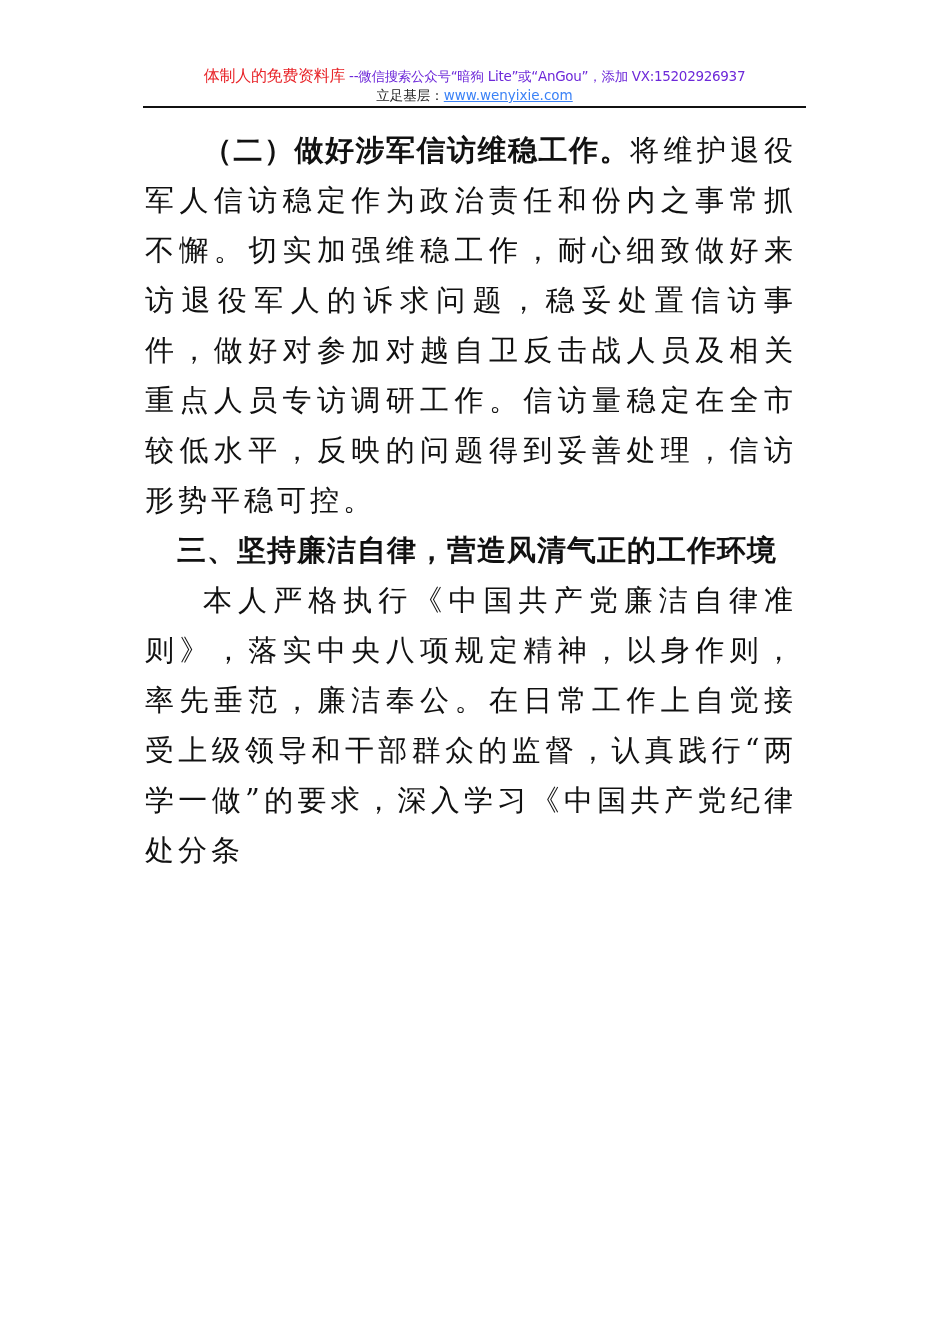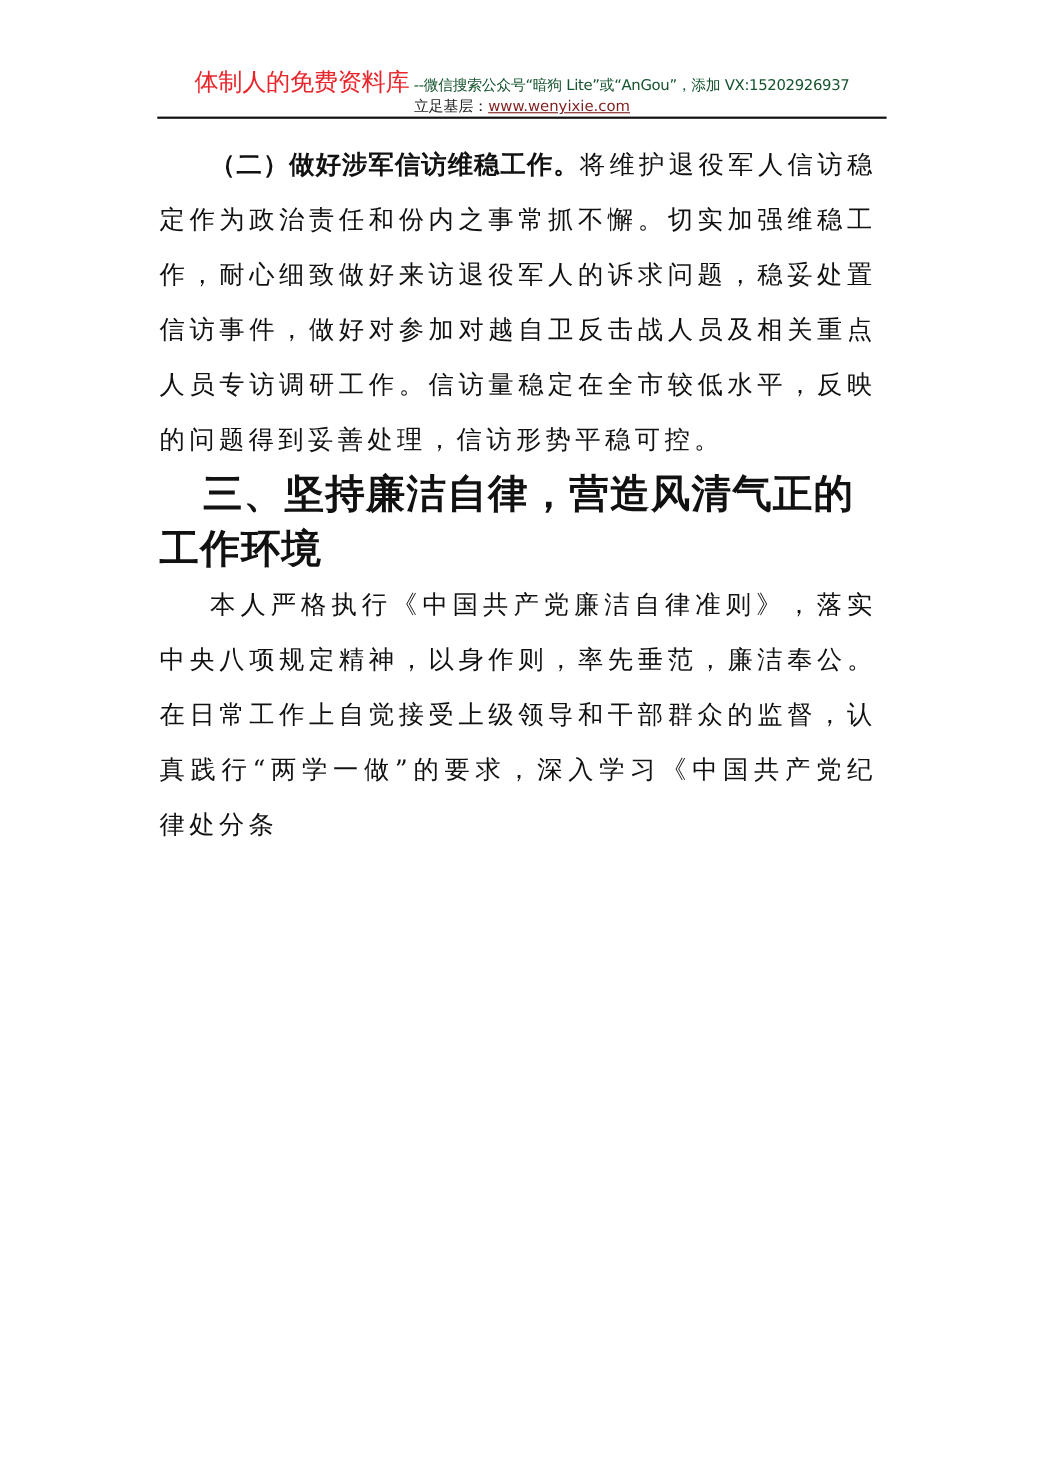"体制人的免费资料库" .header-brand { font-size: 22px -> 16px }
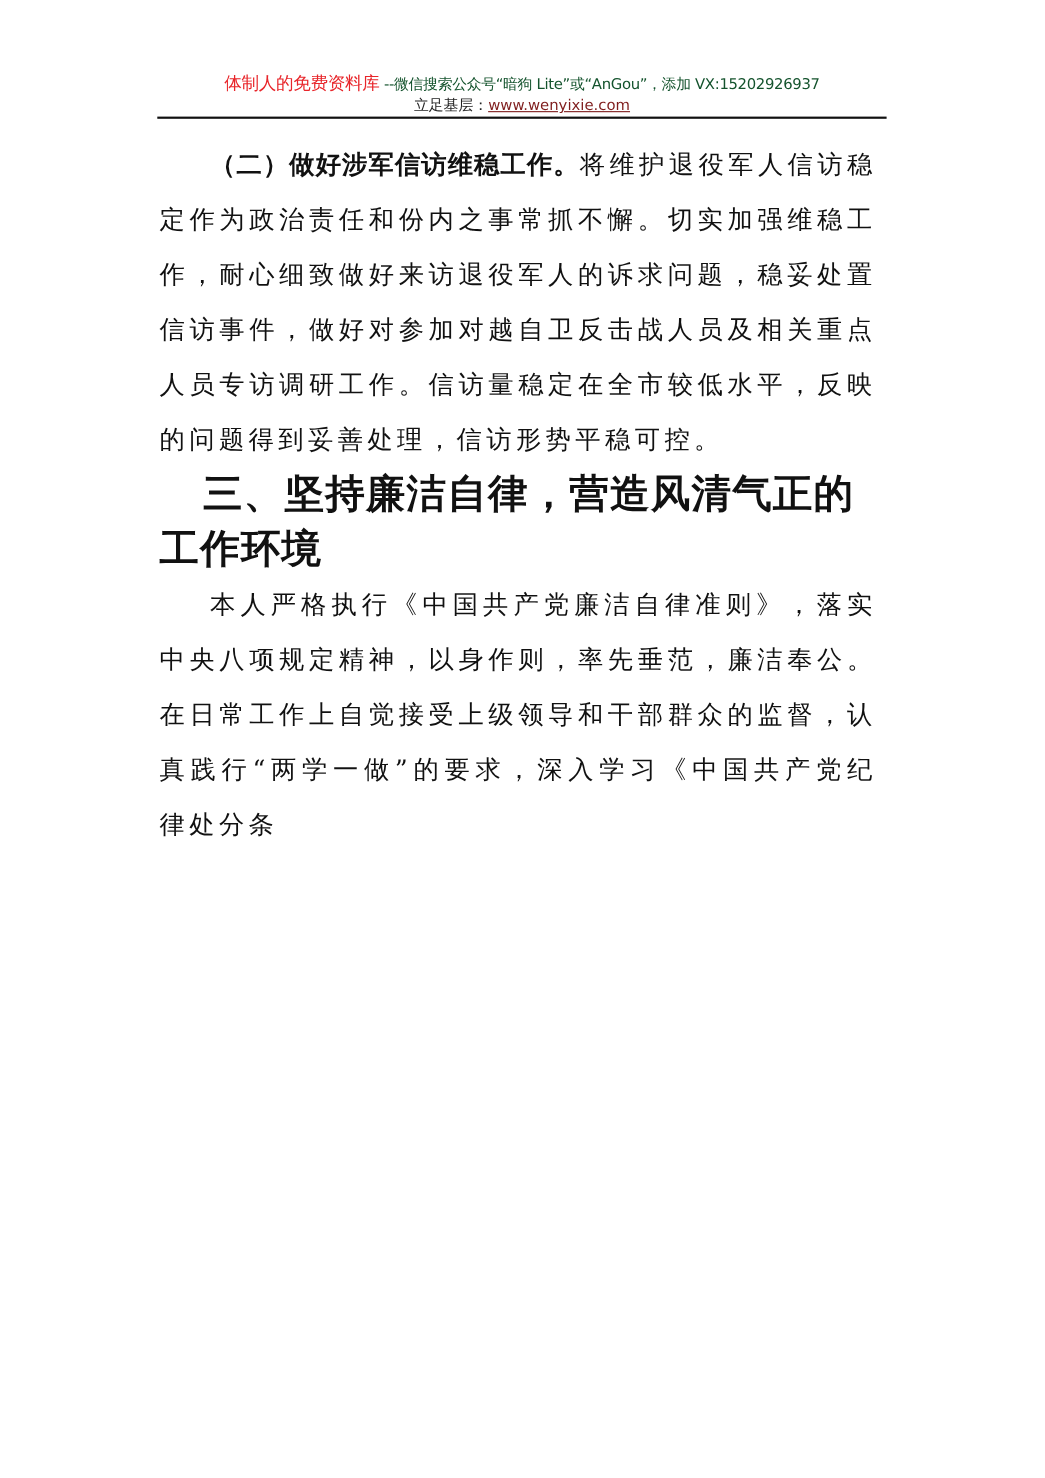"--微信搜索公众号“暗狗 Lite”或“AnGou”，添加" .header-note { color: #14532d -> #6d28d9 }
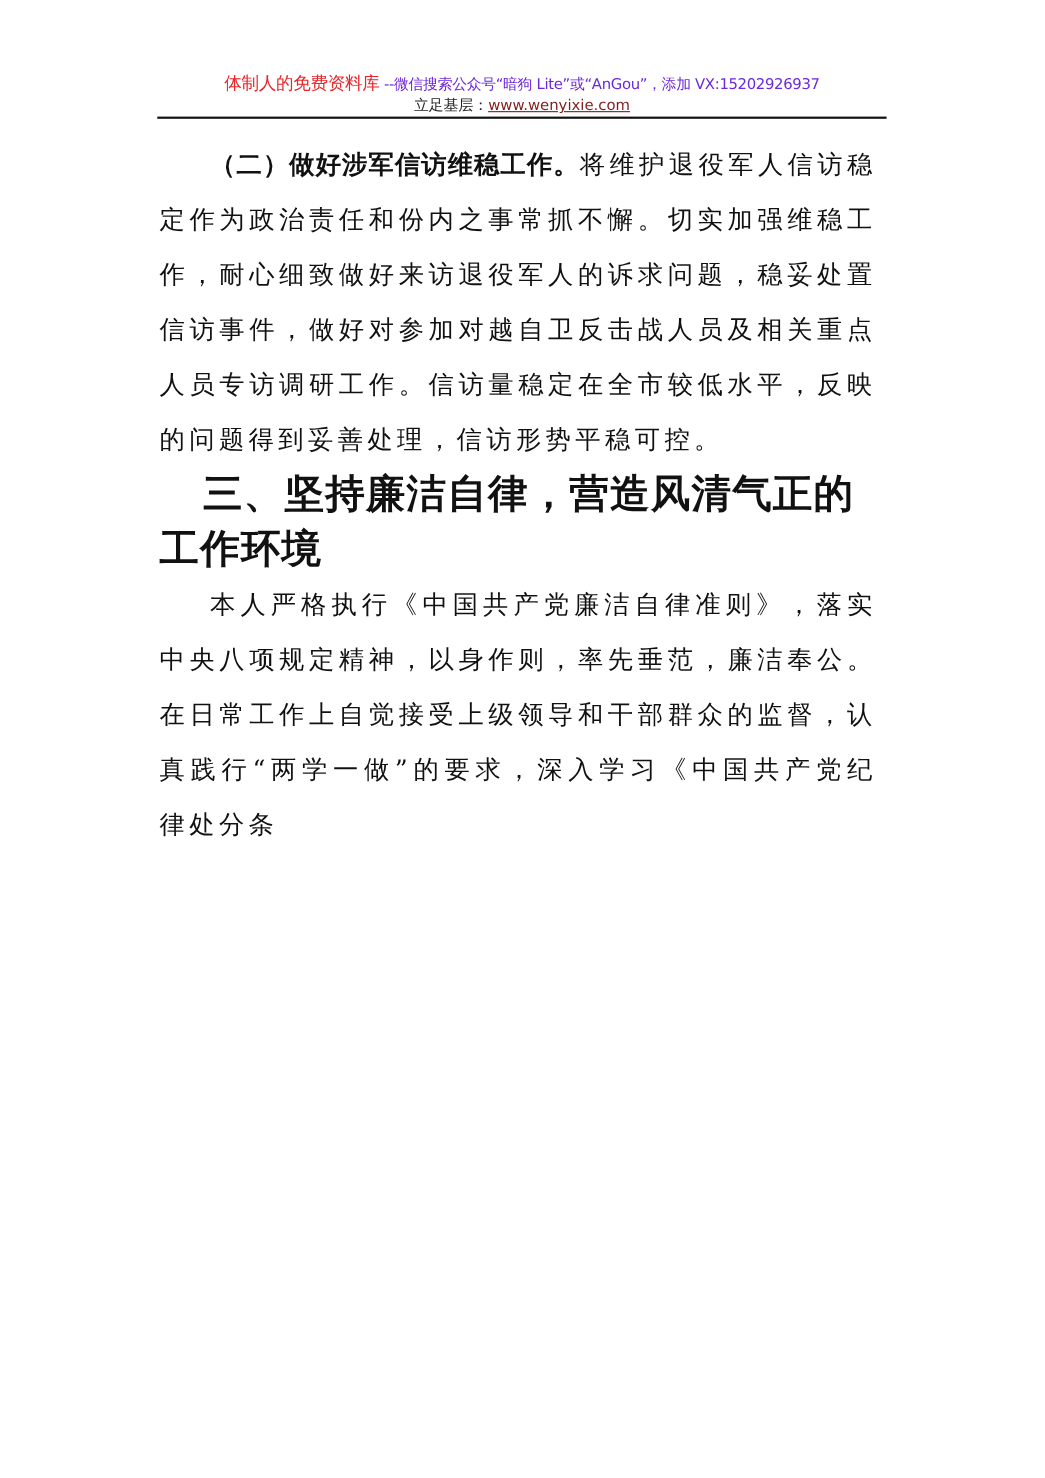"www.wenyixie.com" .header-link { color: #7f1d1d -> #3b82f6 }
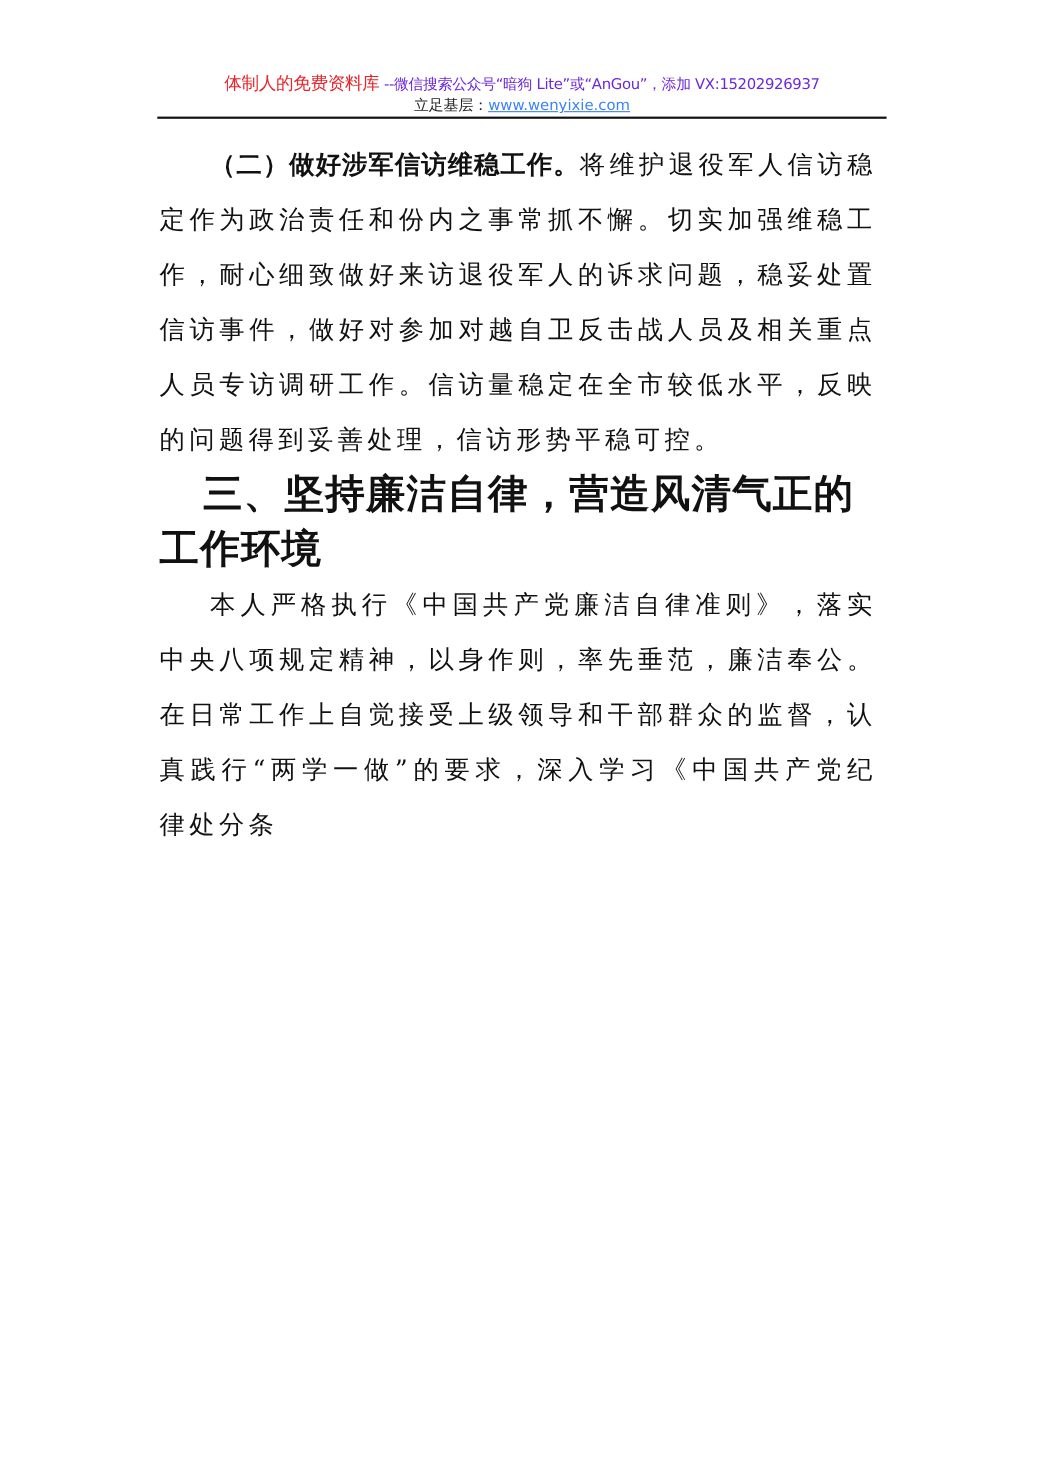"（二）做好涉军信访维稳工作。将维护退役军人信访稳定作为政治责任和份内之事常抓不懈" .para { font-size: 23px -> 29px }
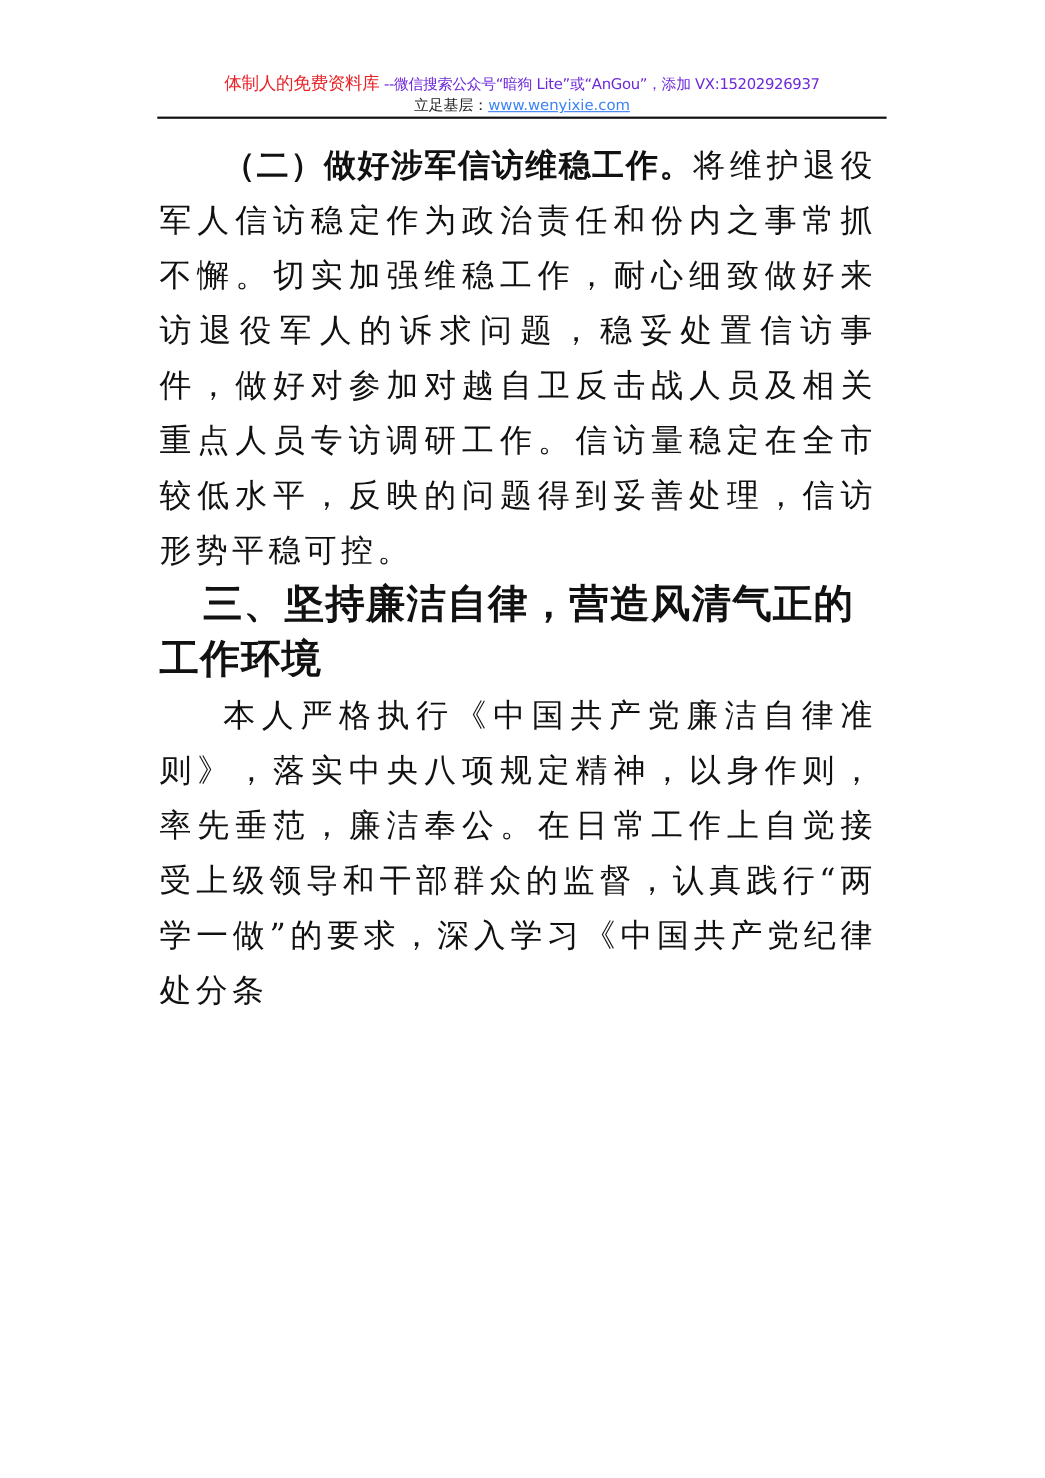"三、坚持廉洁自律，营造风清气正的工作环境" .section-heading { font-size: 36px -> 29px }
